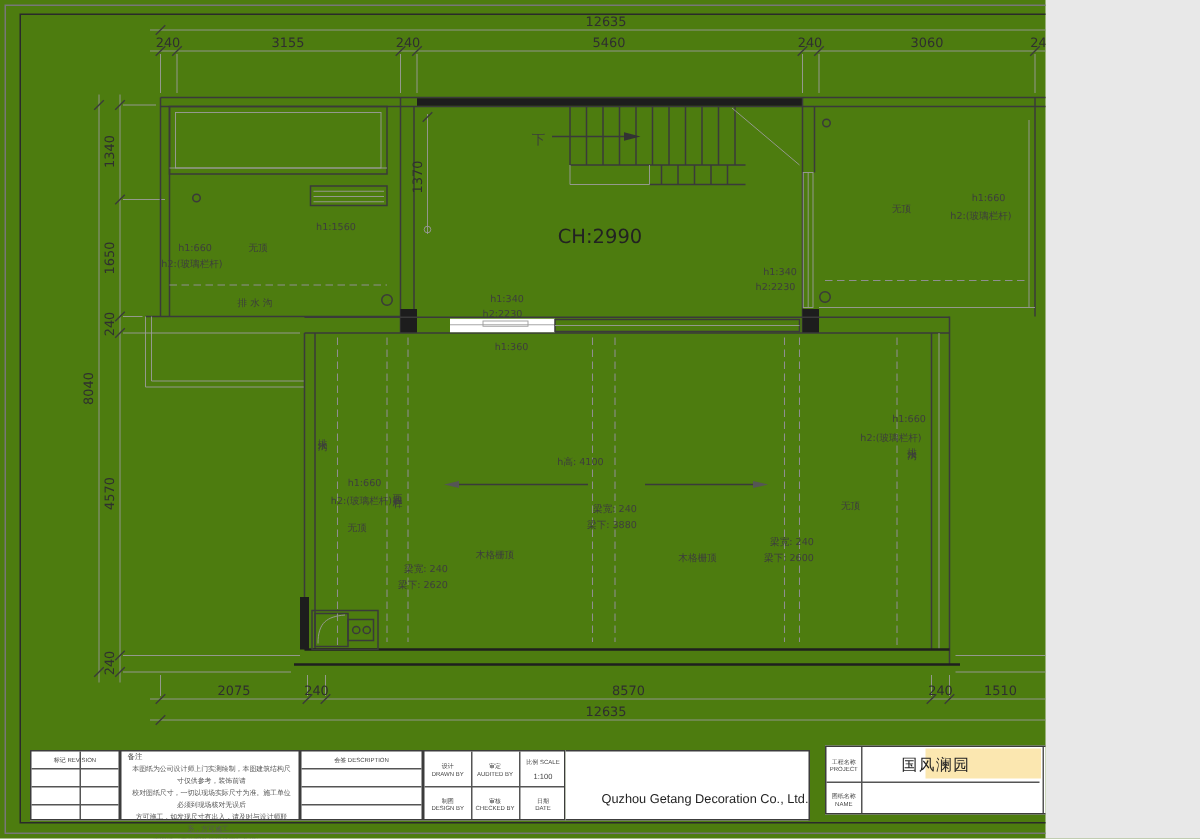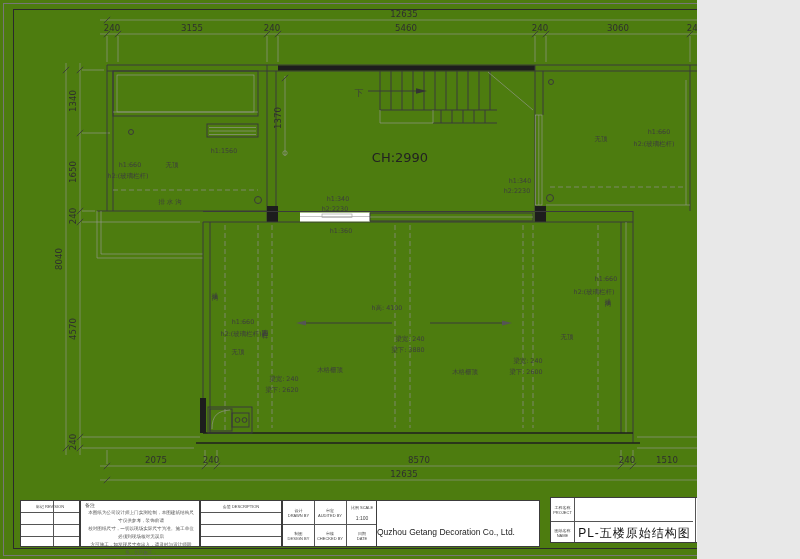"国风澜园" div { html: none -> <div> <div></div> <div>国风澜园</div> </div> }
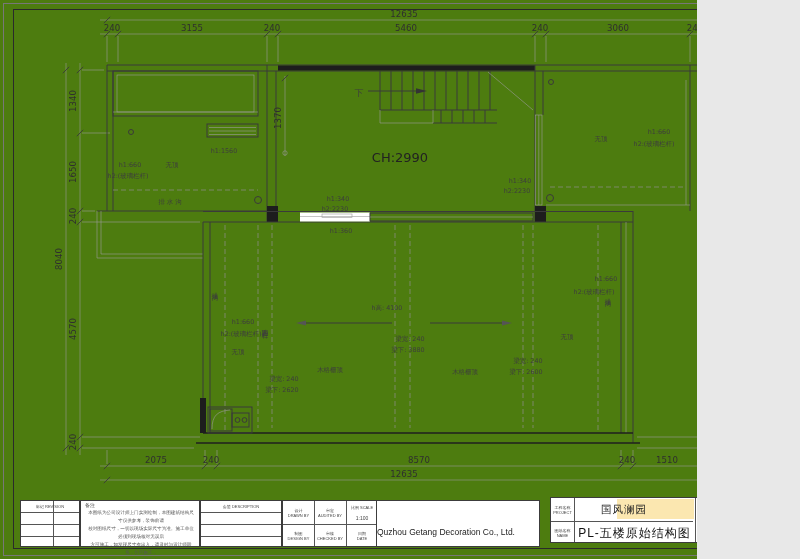"Quzhou Getang Decoration Co., Ltd." .company-en { text-align: left -> right }
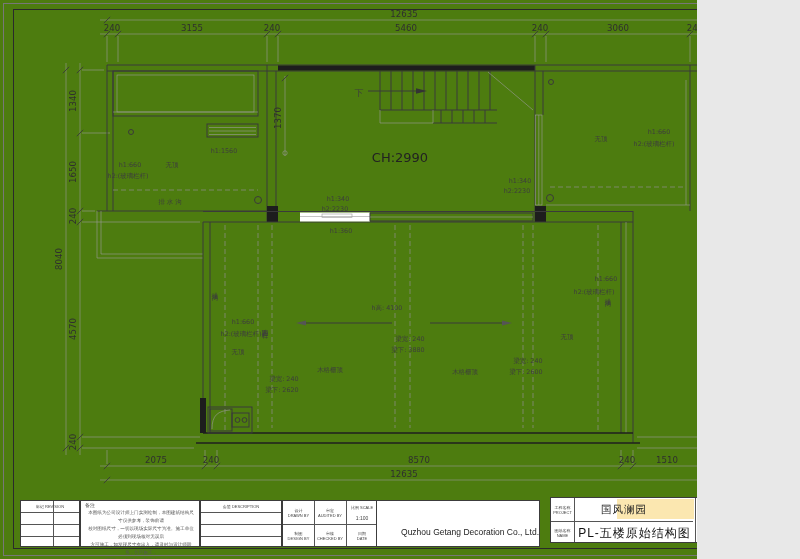"PL-五楼原始结构图" div { html: <div> <div>PL-五楼原始结构图</div> </div> -> none }
